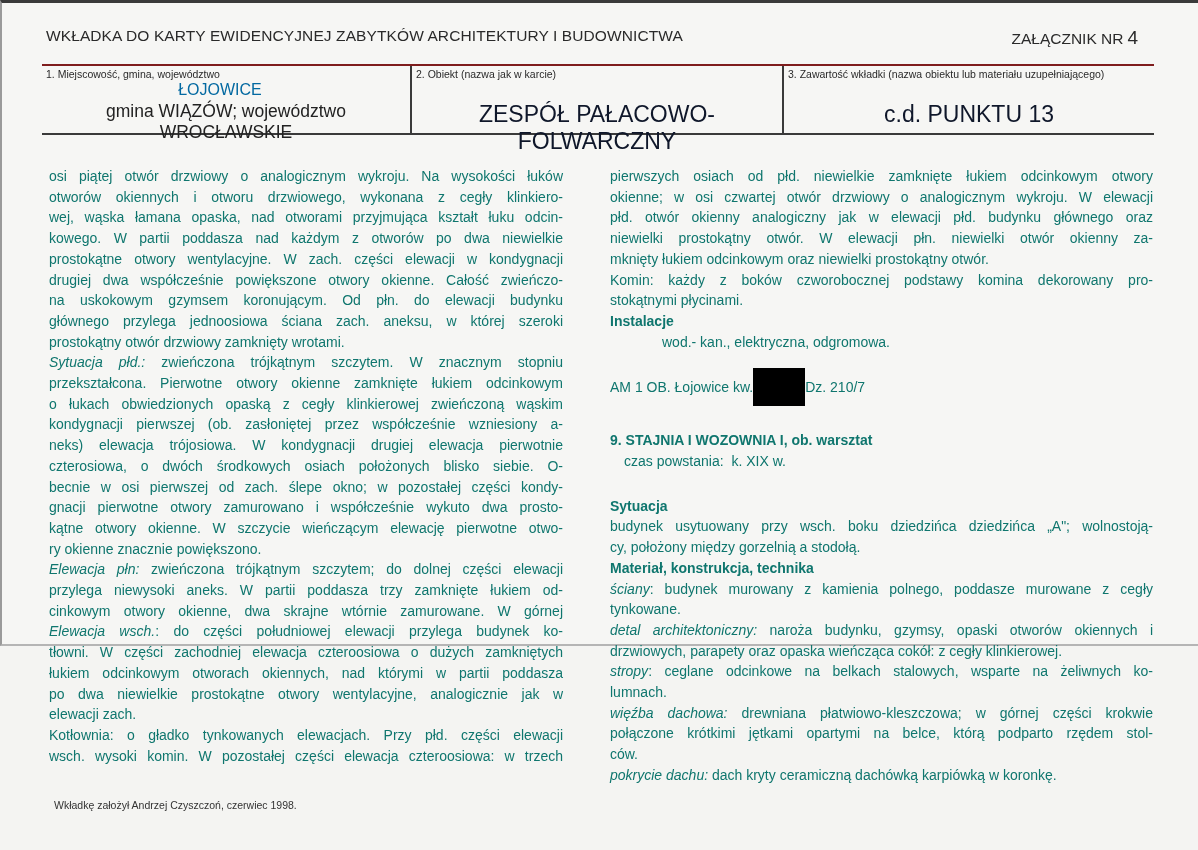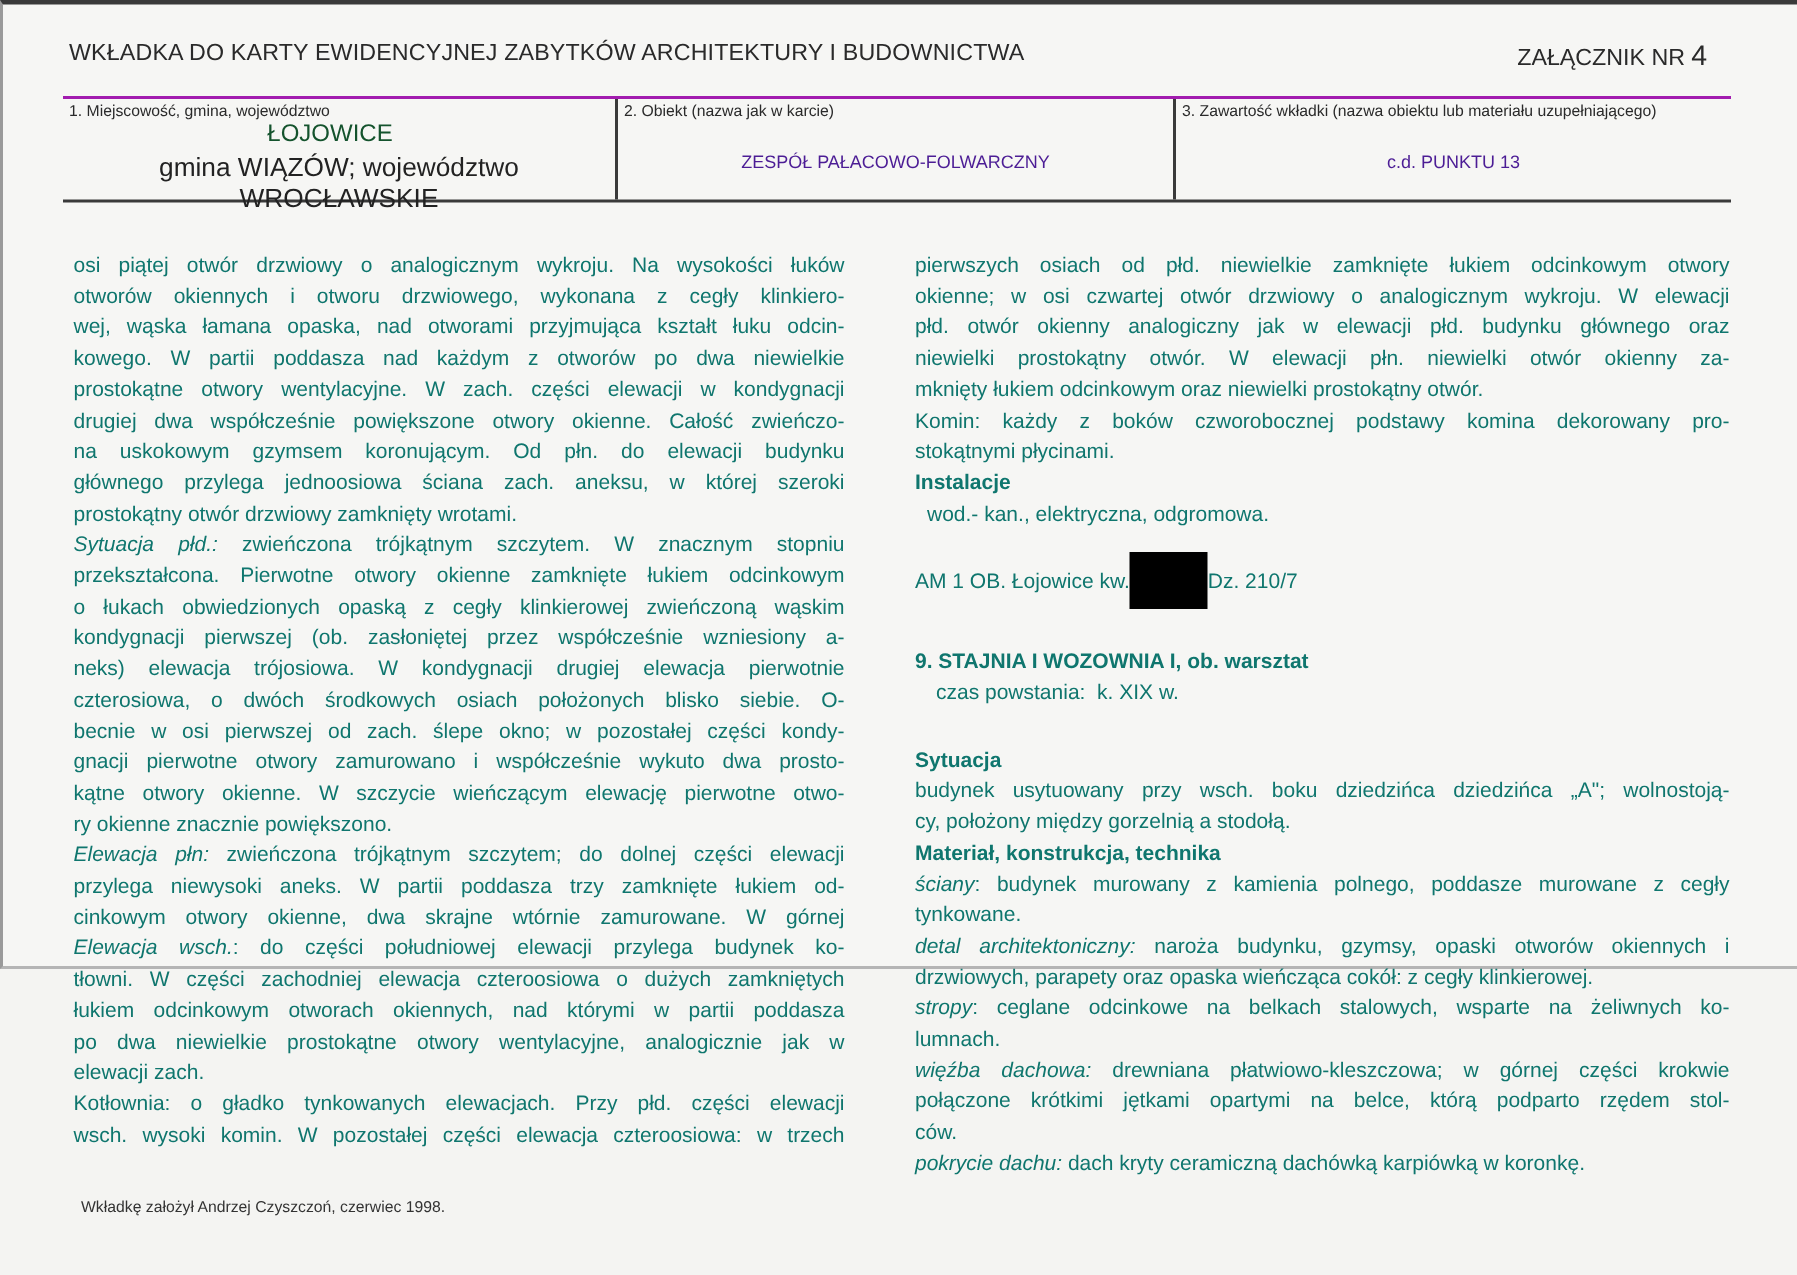"1. Miejscowość, gmina, województwo" .header-table { border-top: 2px solid #a21caf -> 2px solid #7f1d1d }
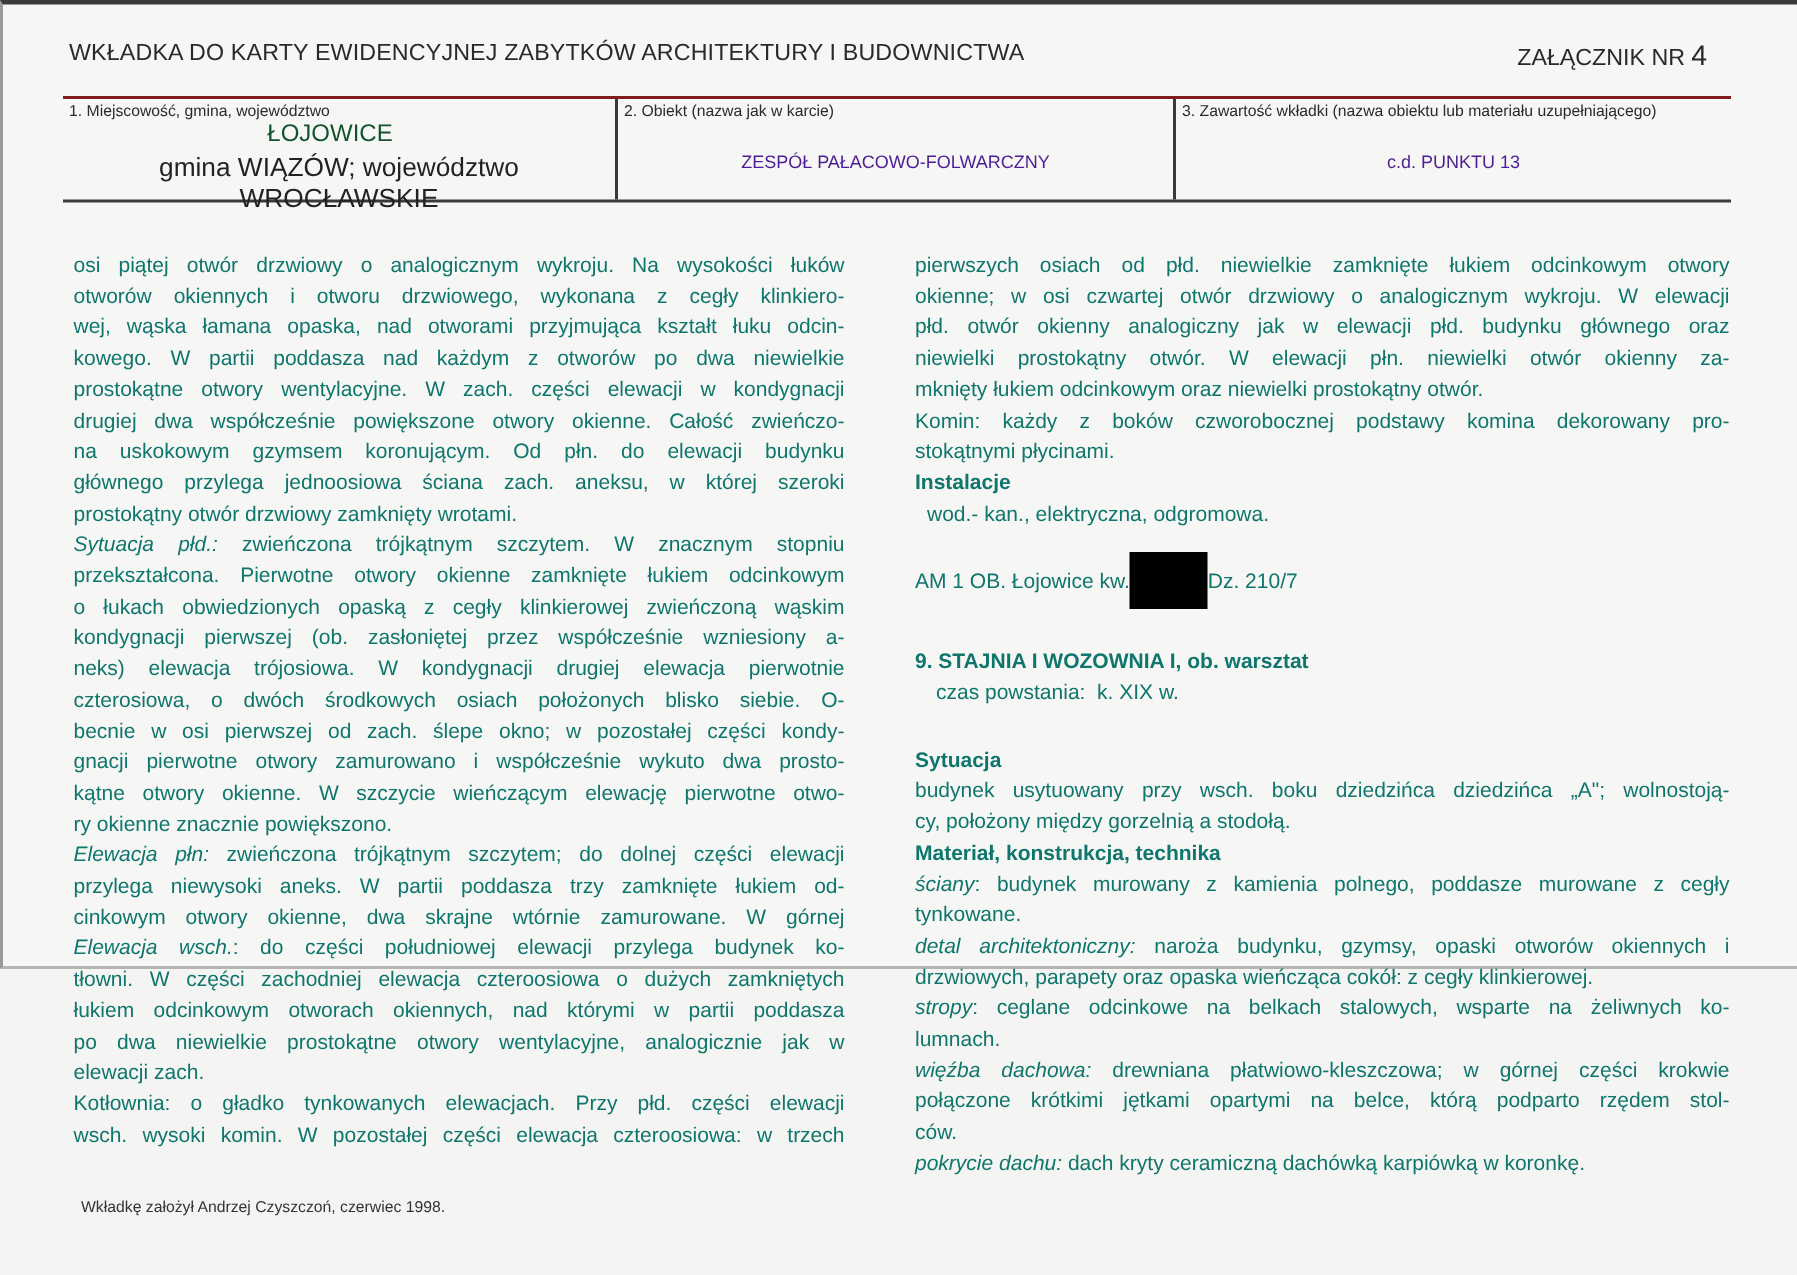"ŁOJOWICE" .cell-value-line1 { color: #14532d -> #0369a1 }
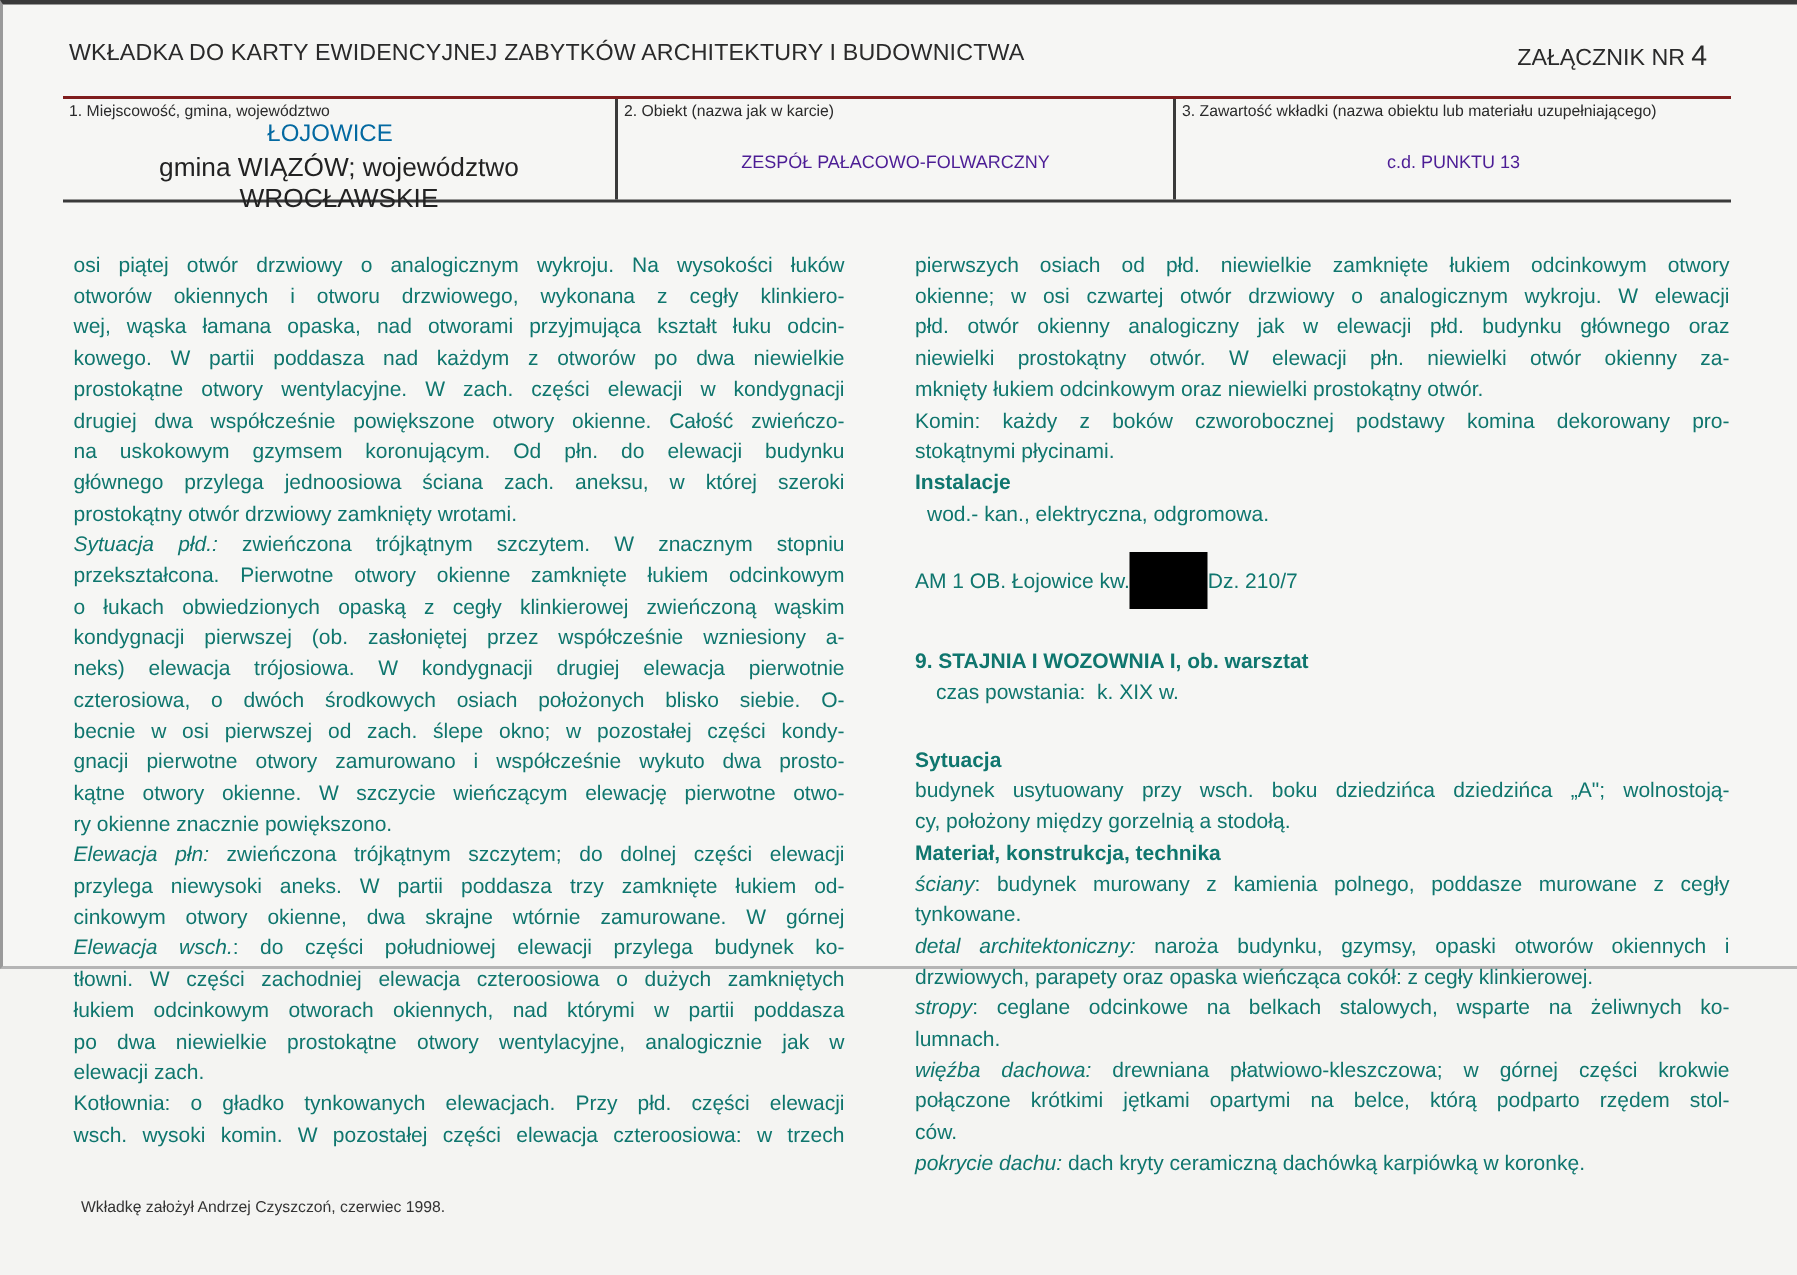"ZESPÓŁ PAŁACOWO-FOLWARCZNY" .cell-value-center { color: #4c1d95 -> #0f172a; font-size: 12px -> 23px }
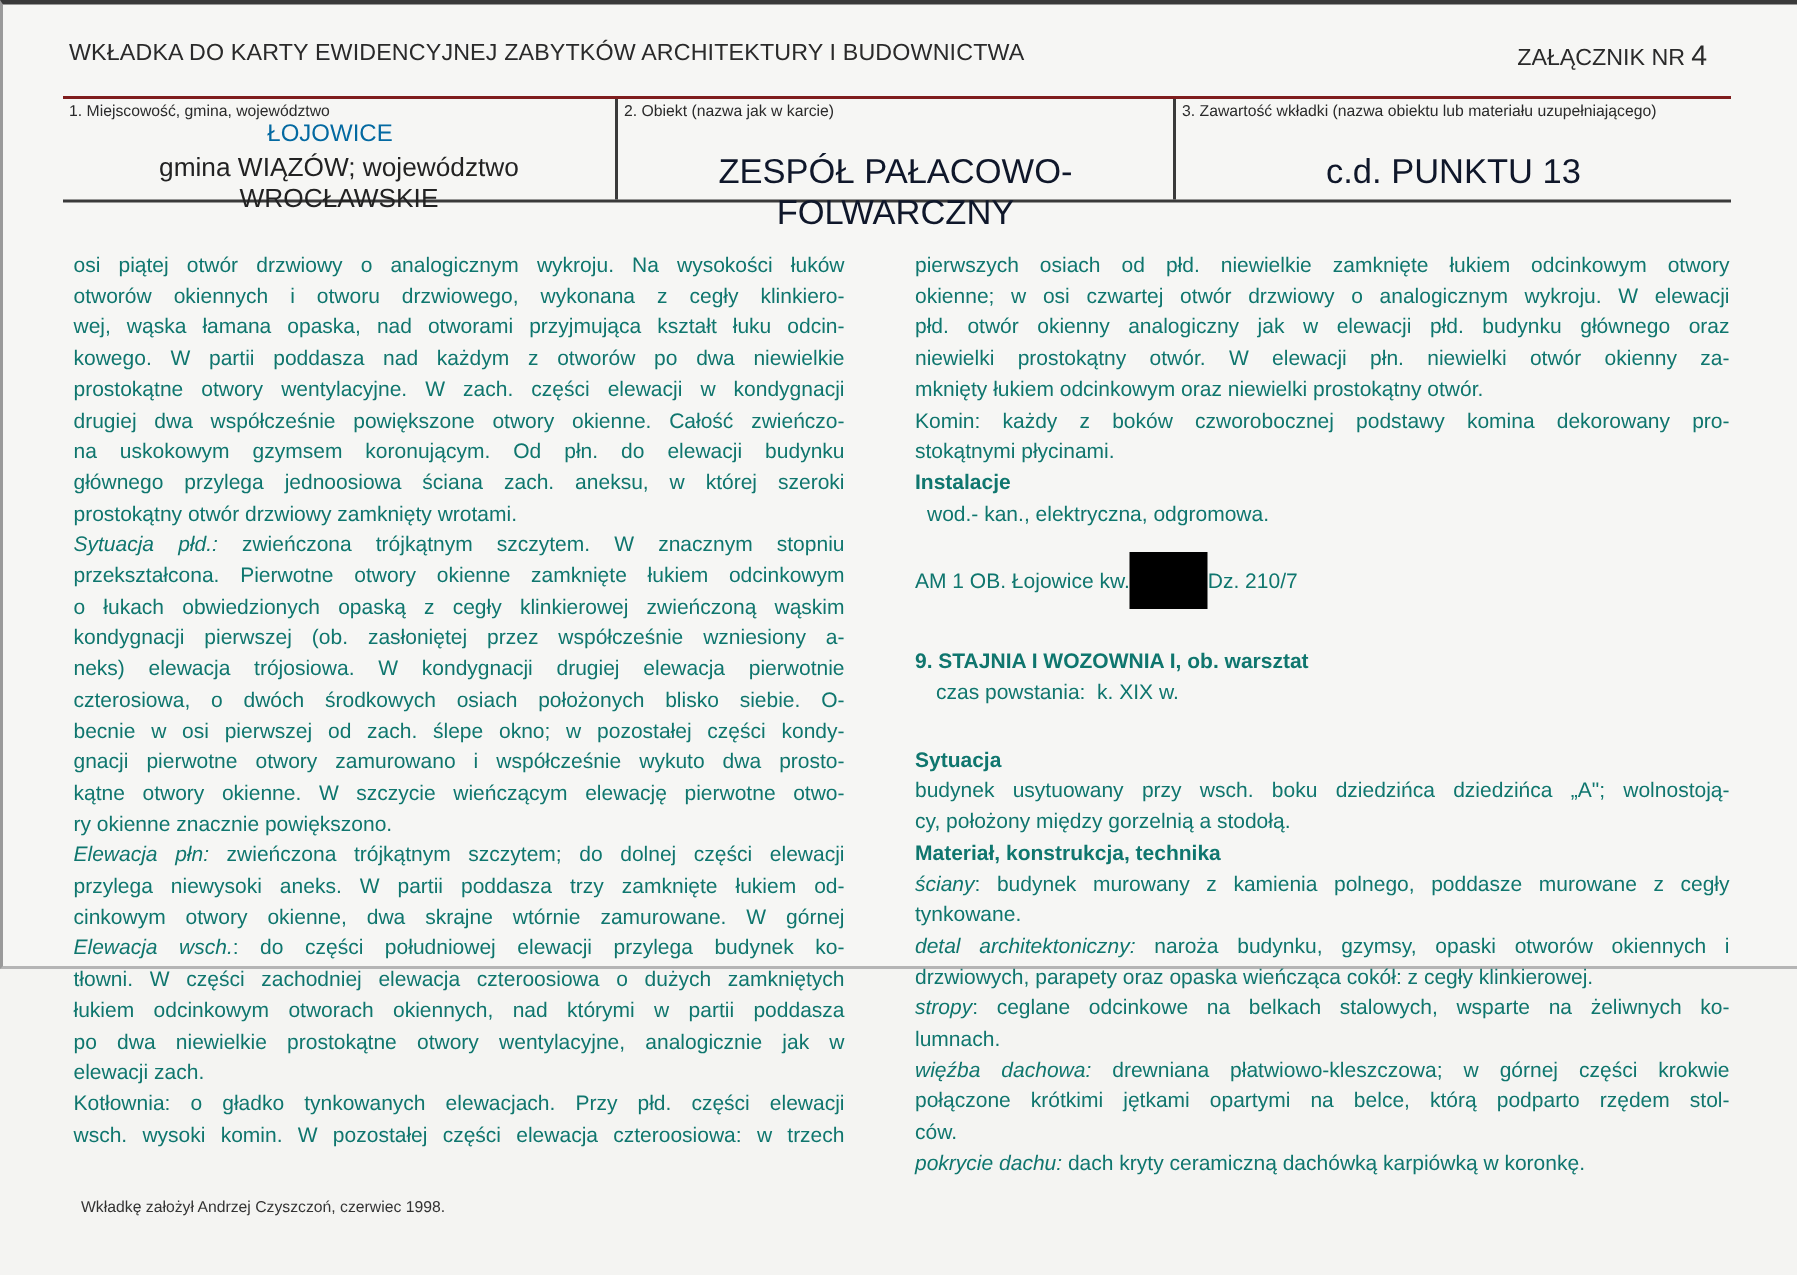"wod.- kan., elektryczna, odgromowa." .indent { margin-left: none -> 44px }
